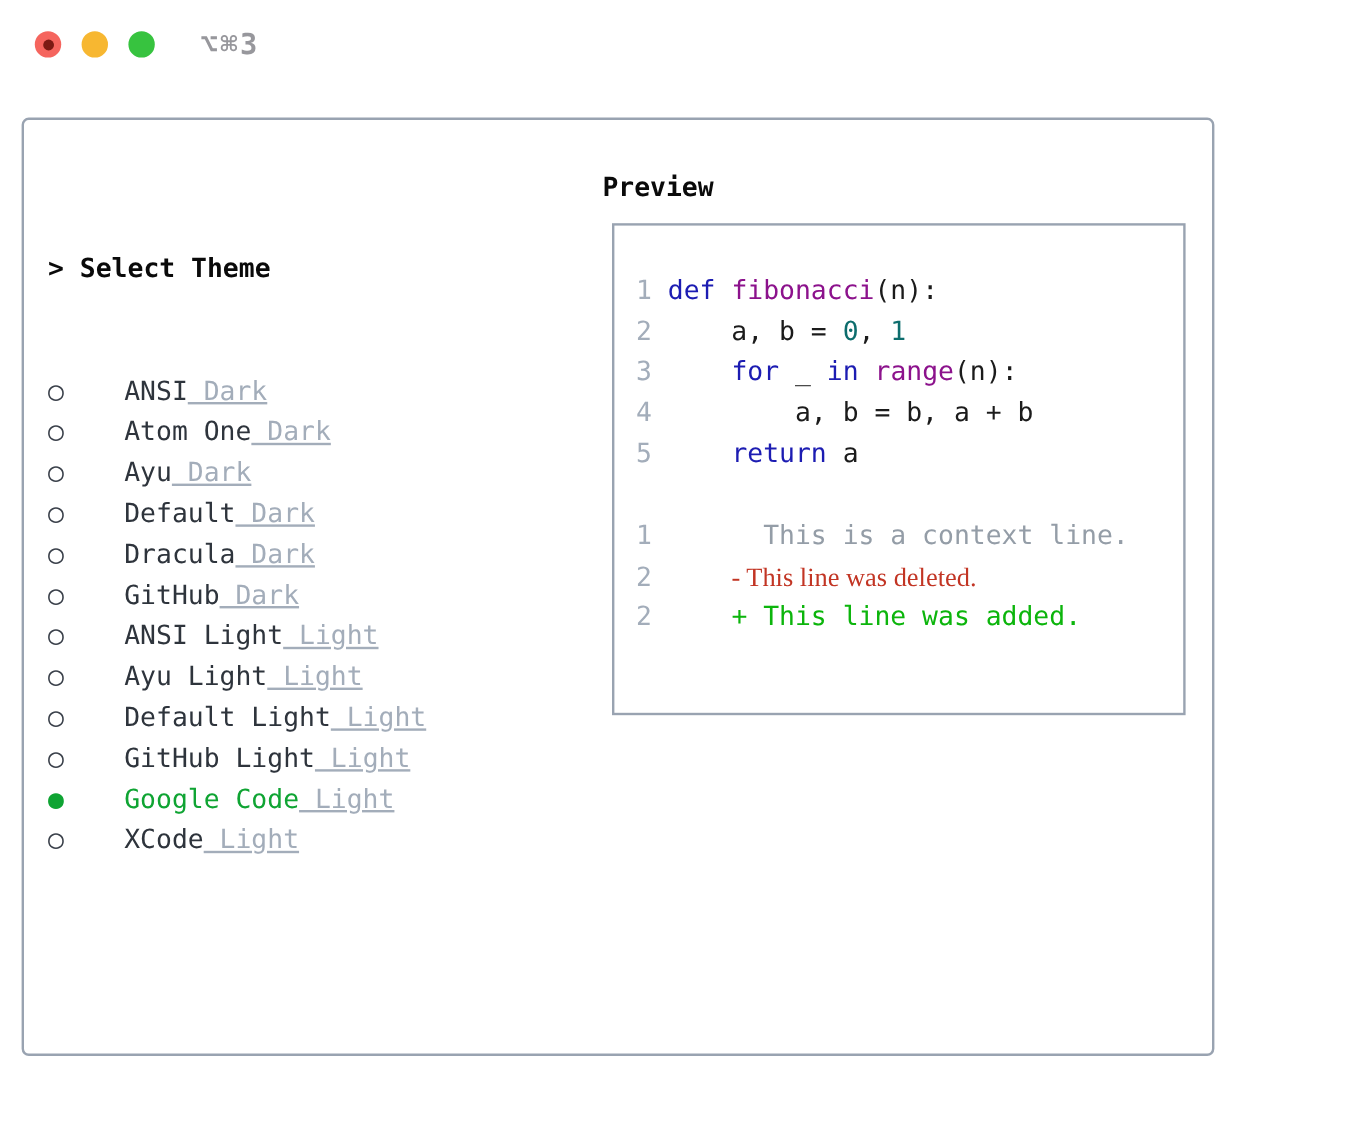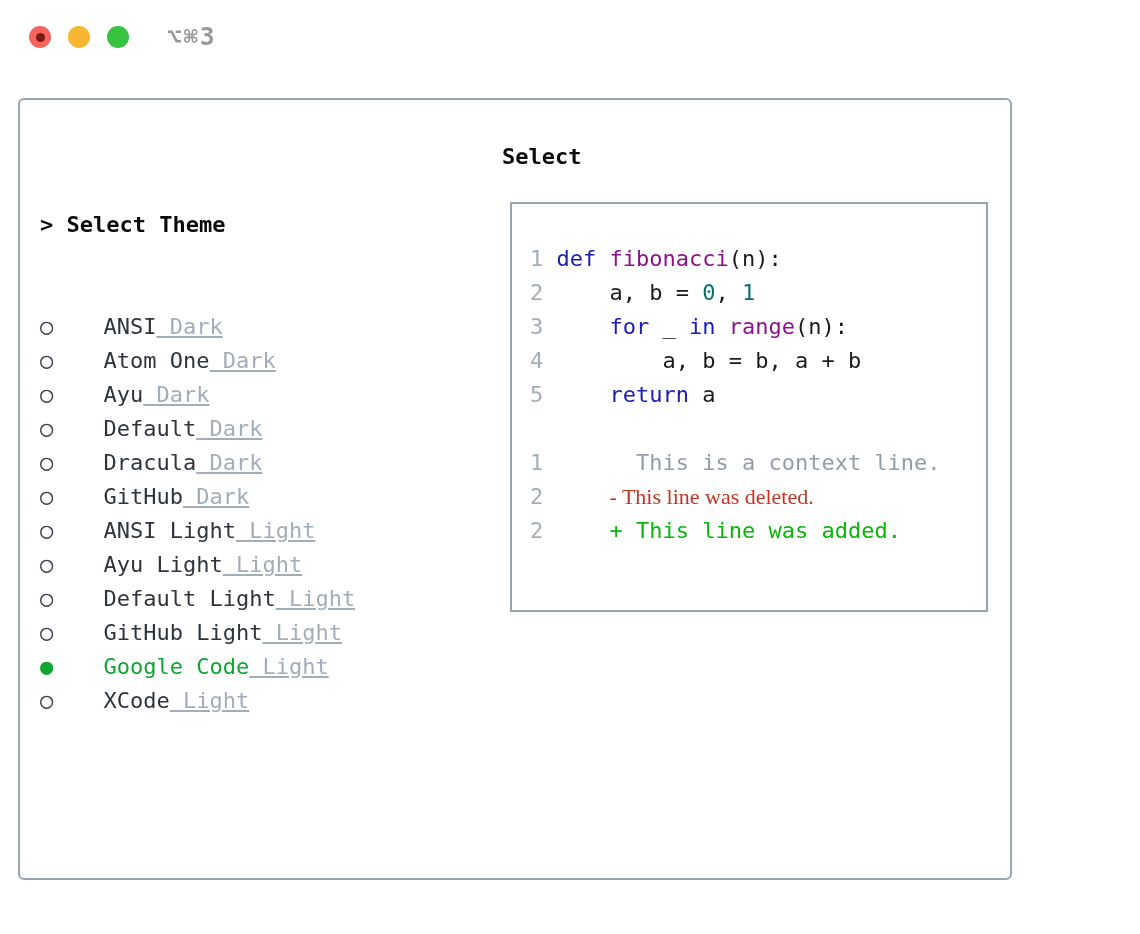"Select" span.bold { text: Select -> Preview }
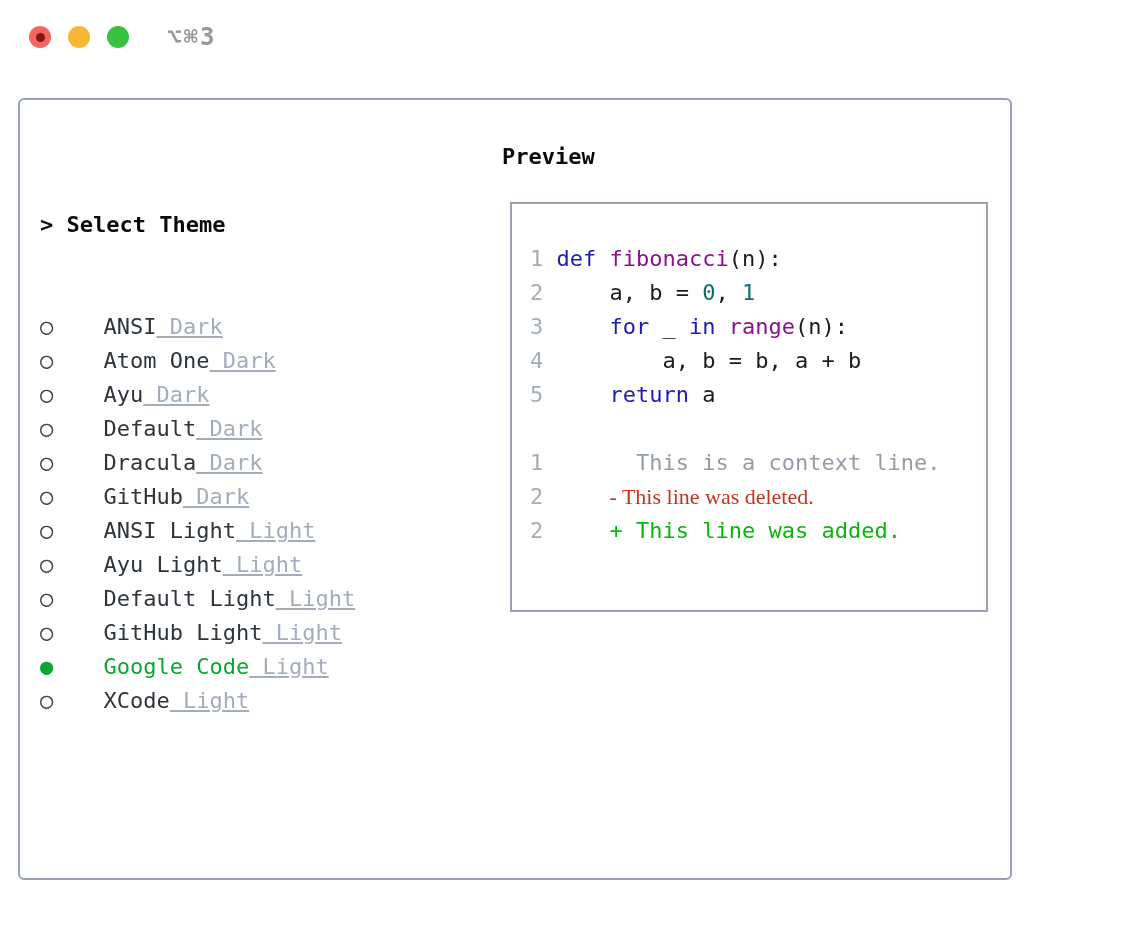"1 def fibonacci(n):" .preview-box { top: 102px -> 86px }
